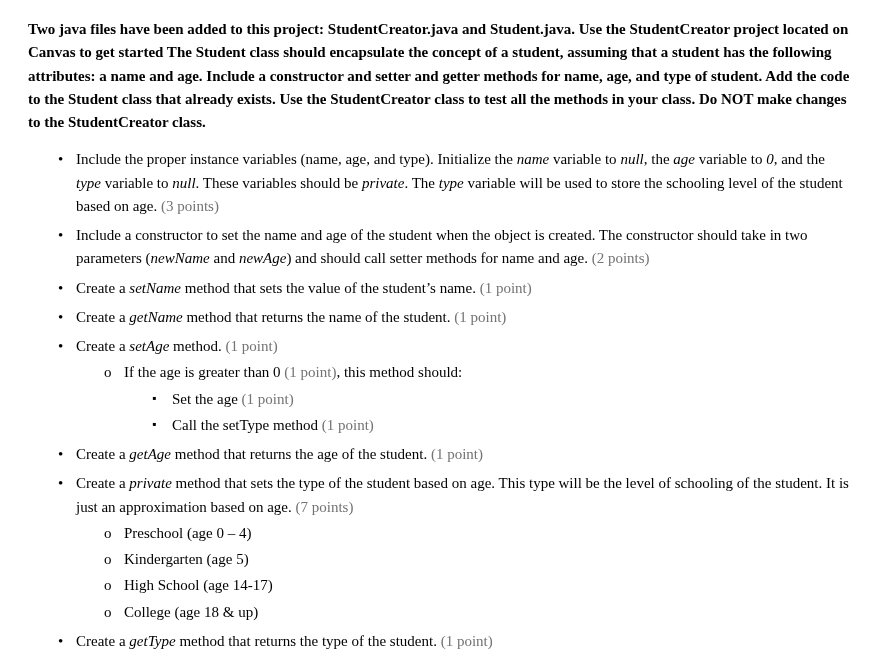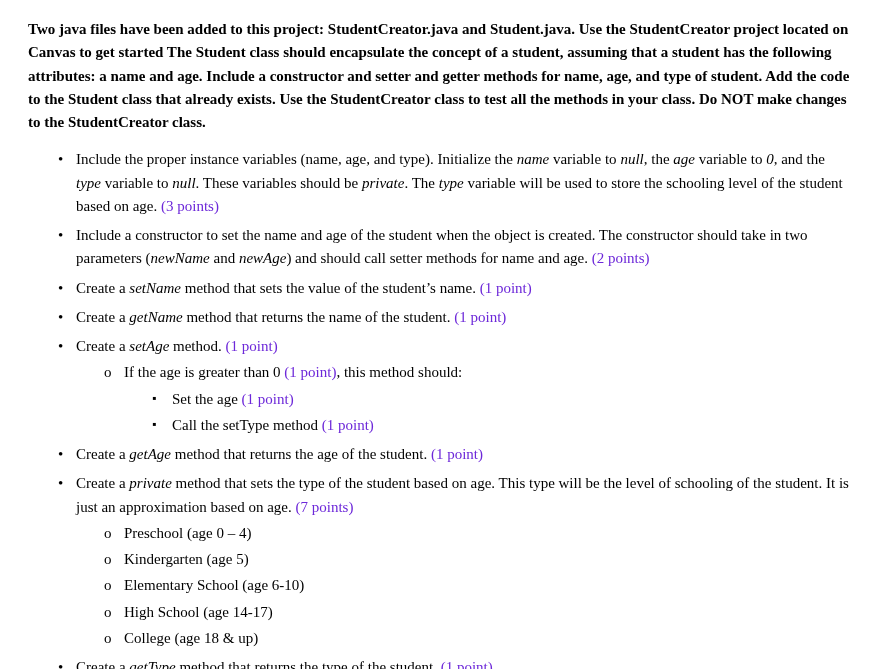"(3 points)" .red { color: #6d28d9 -> #737373 }
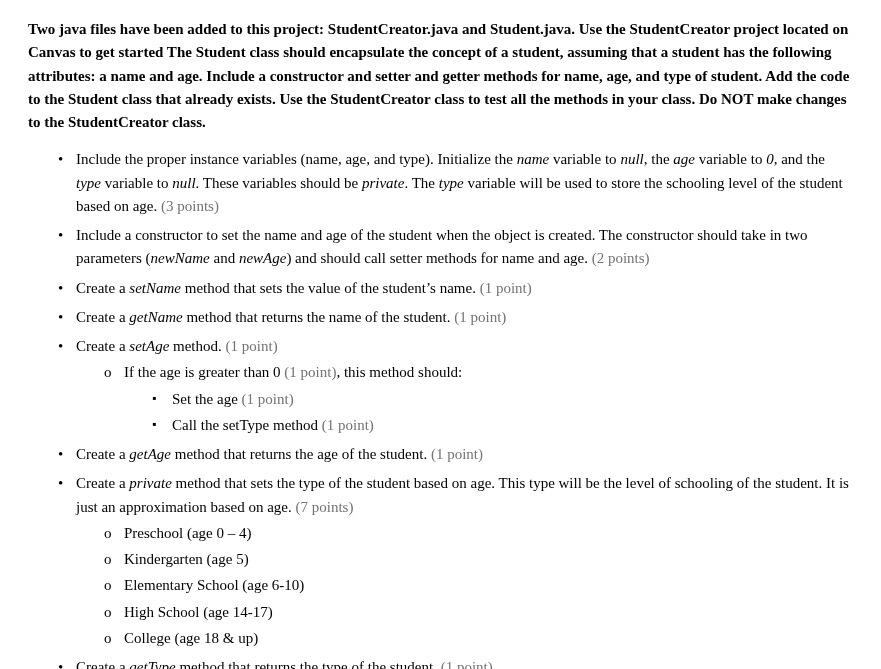"Elementary School (age 6-10)" li { html: <li>Elementary School (age 6-10)</li> -> none }
